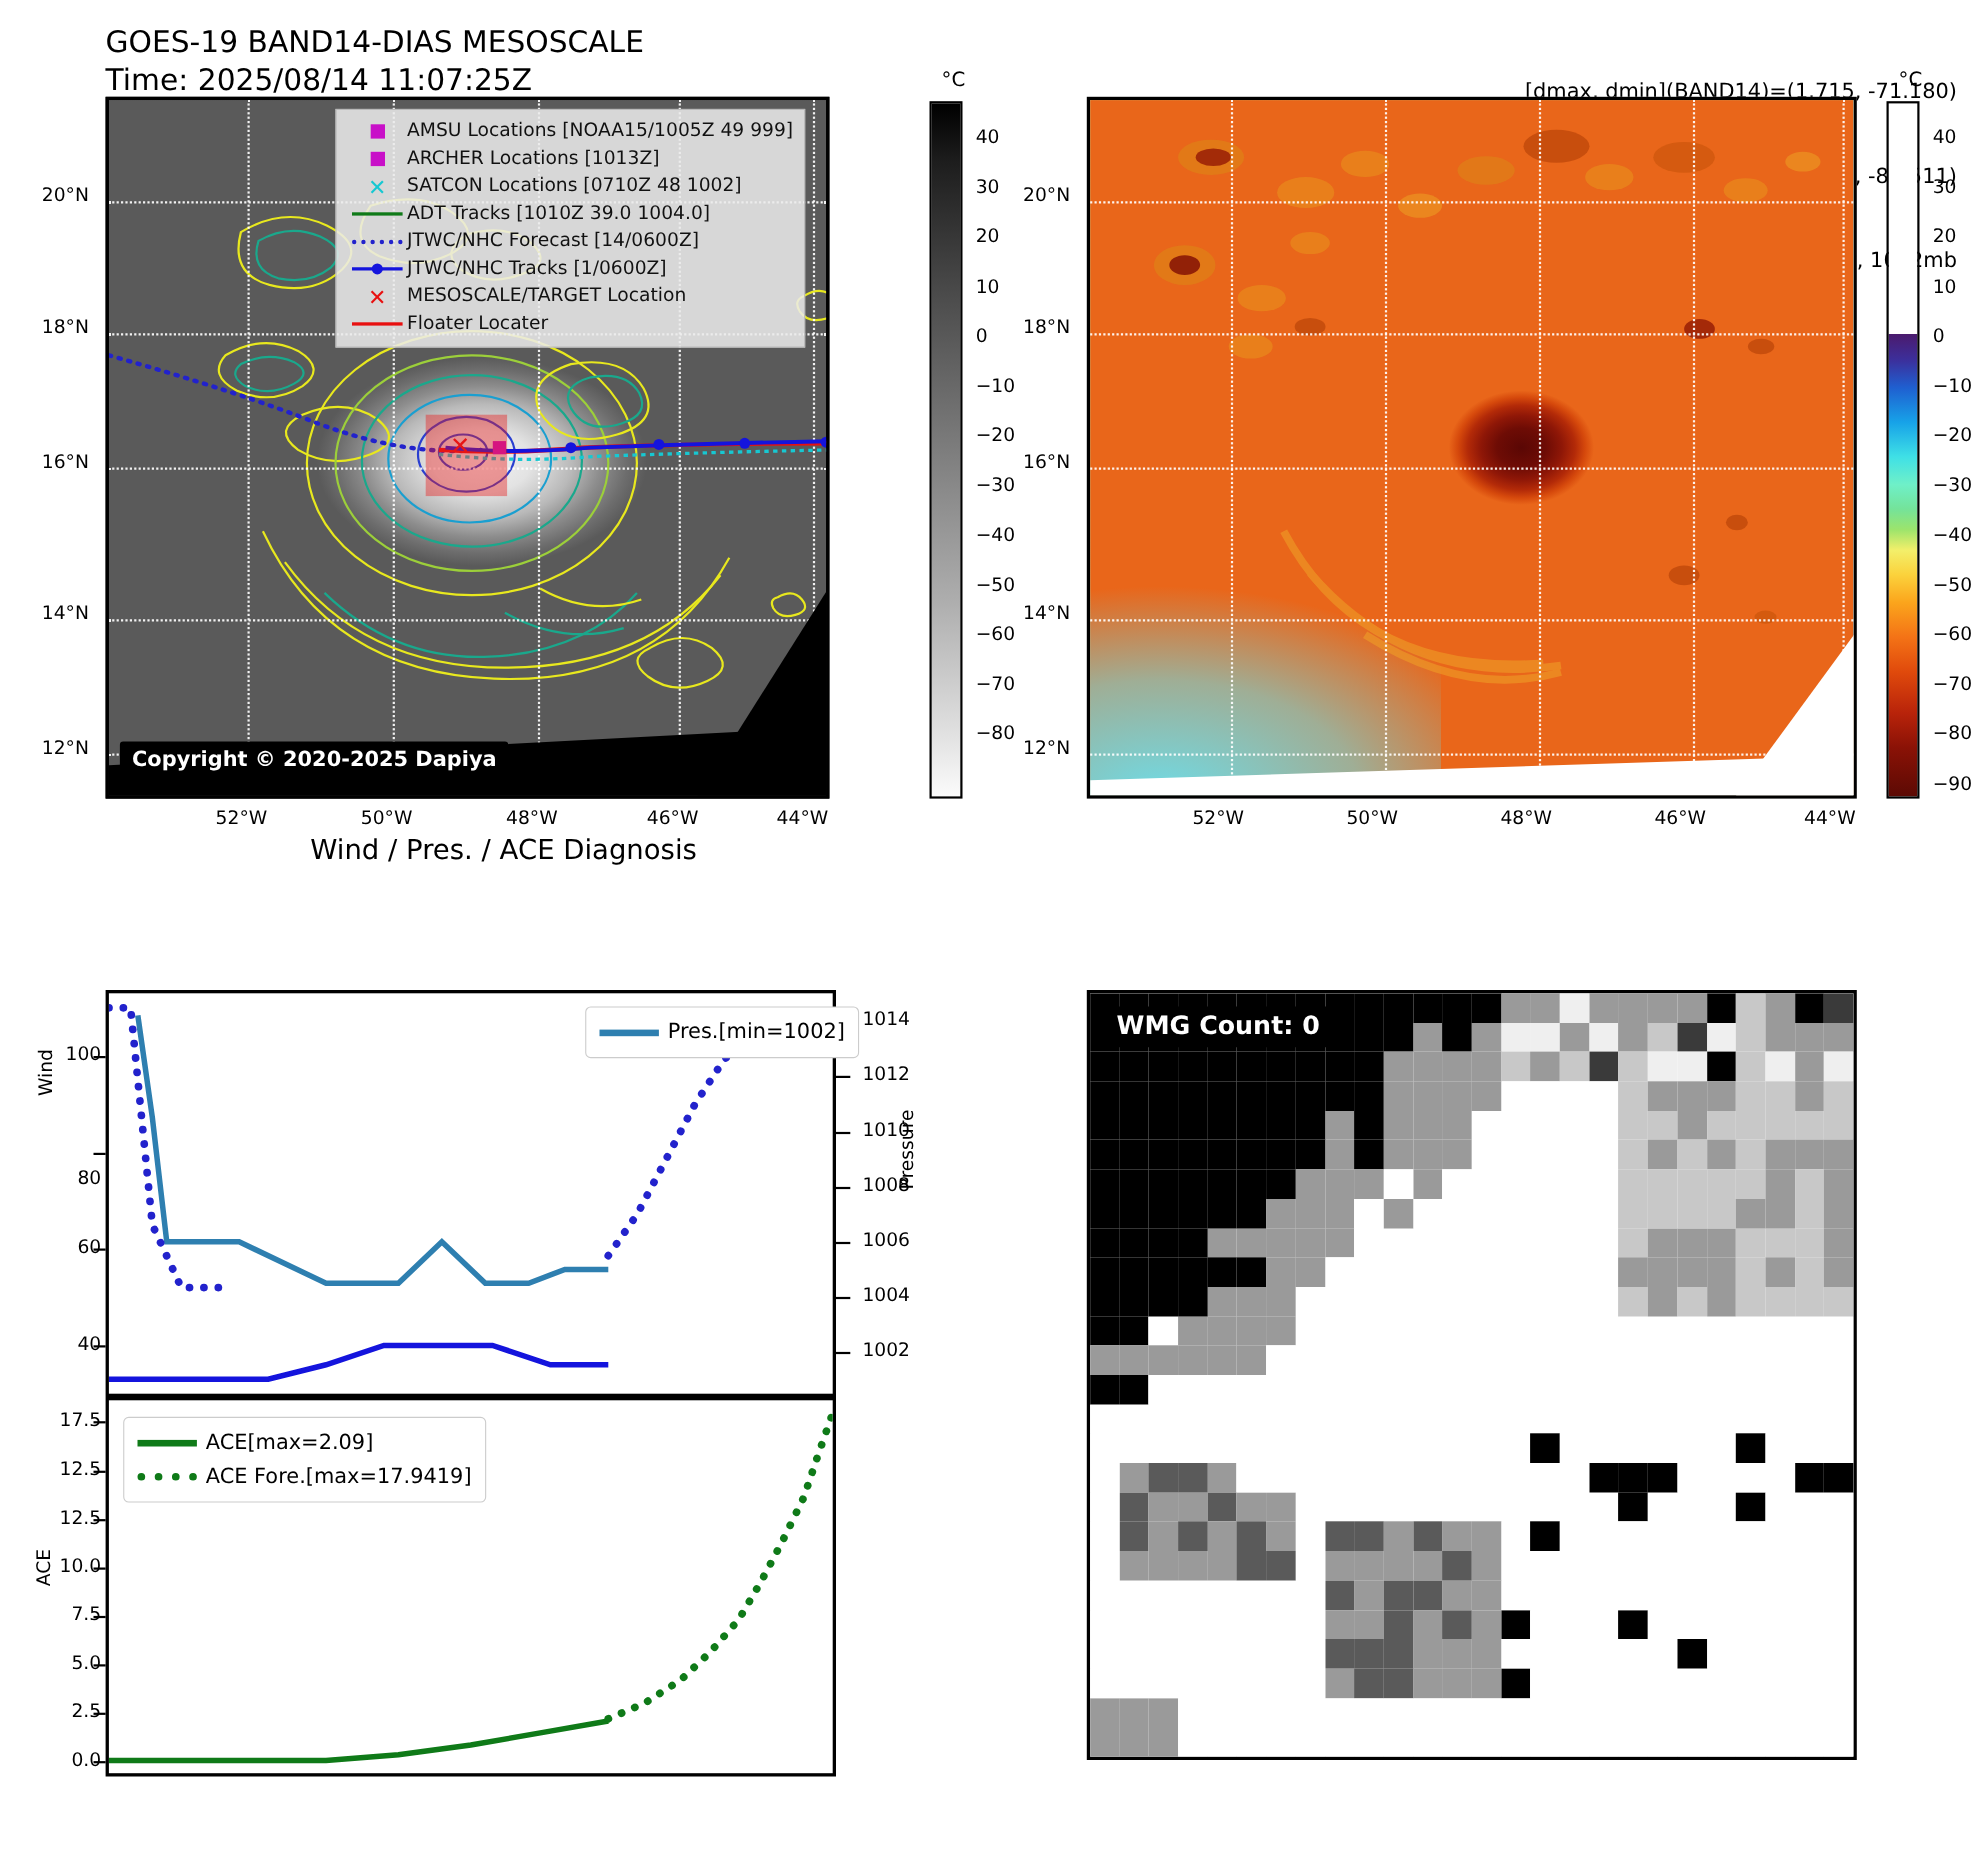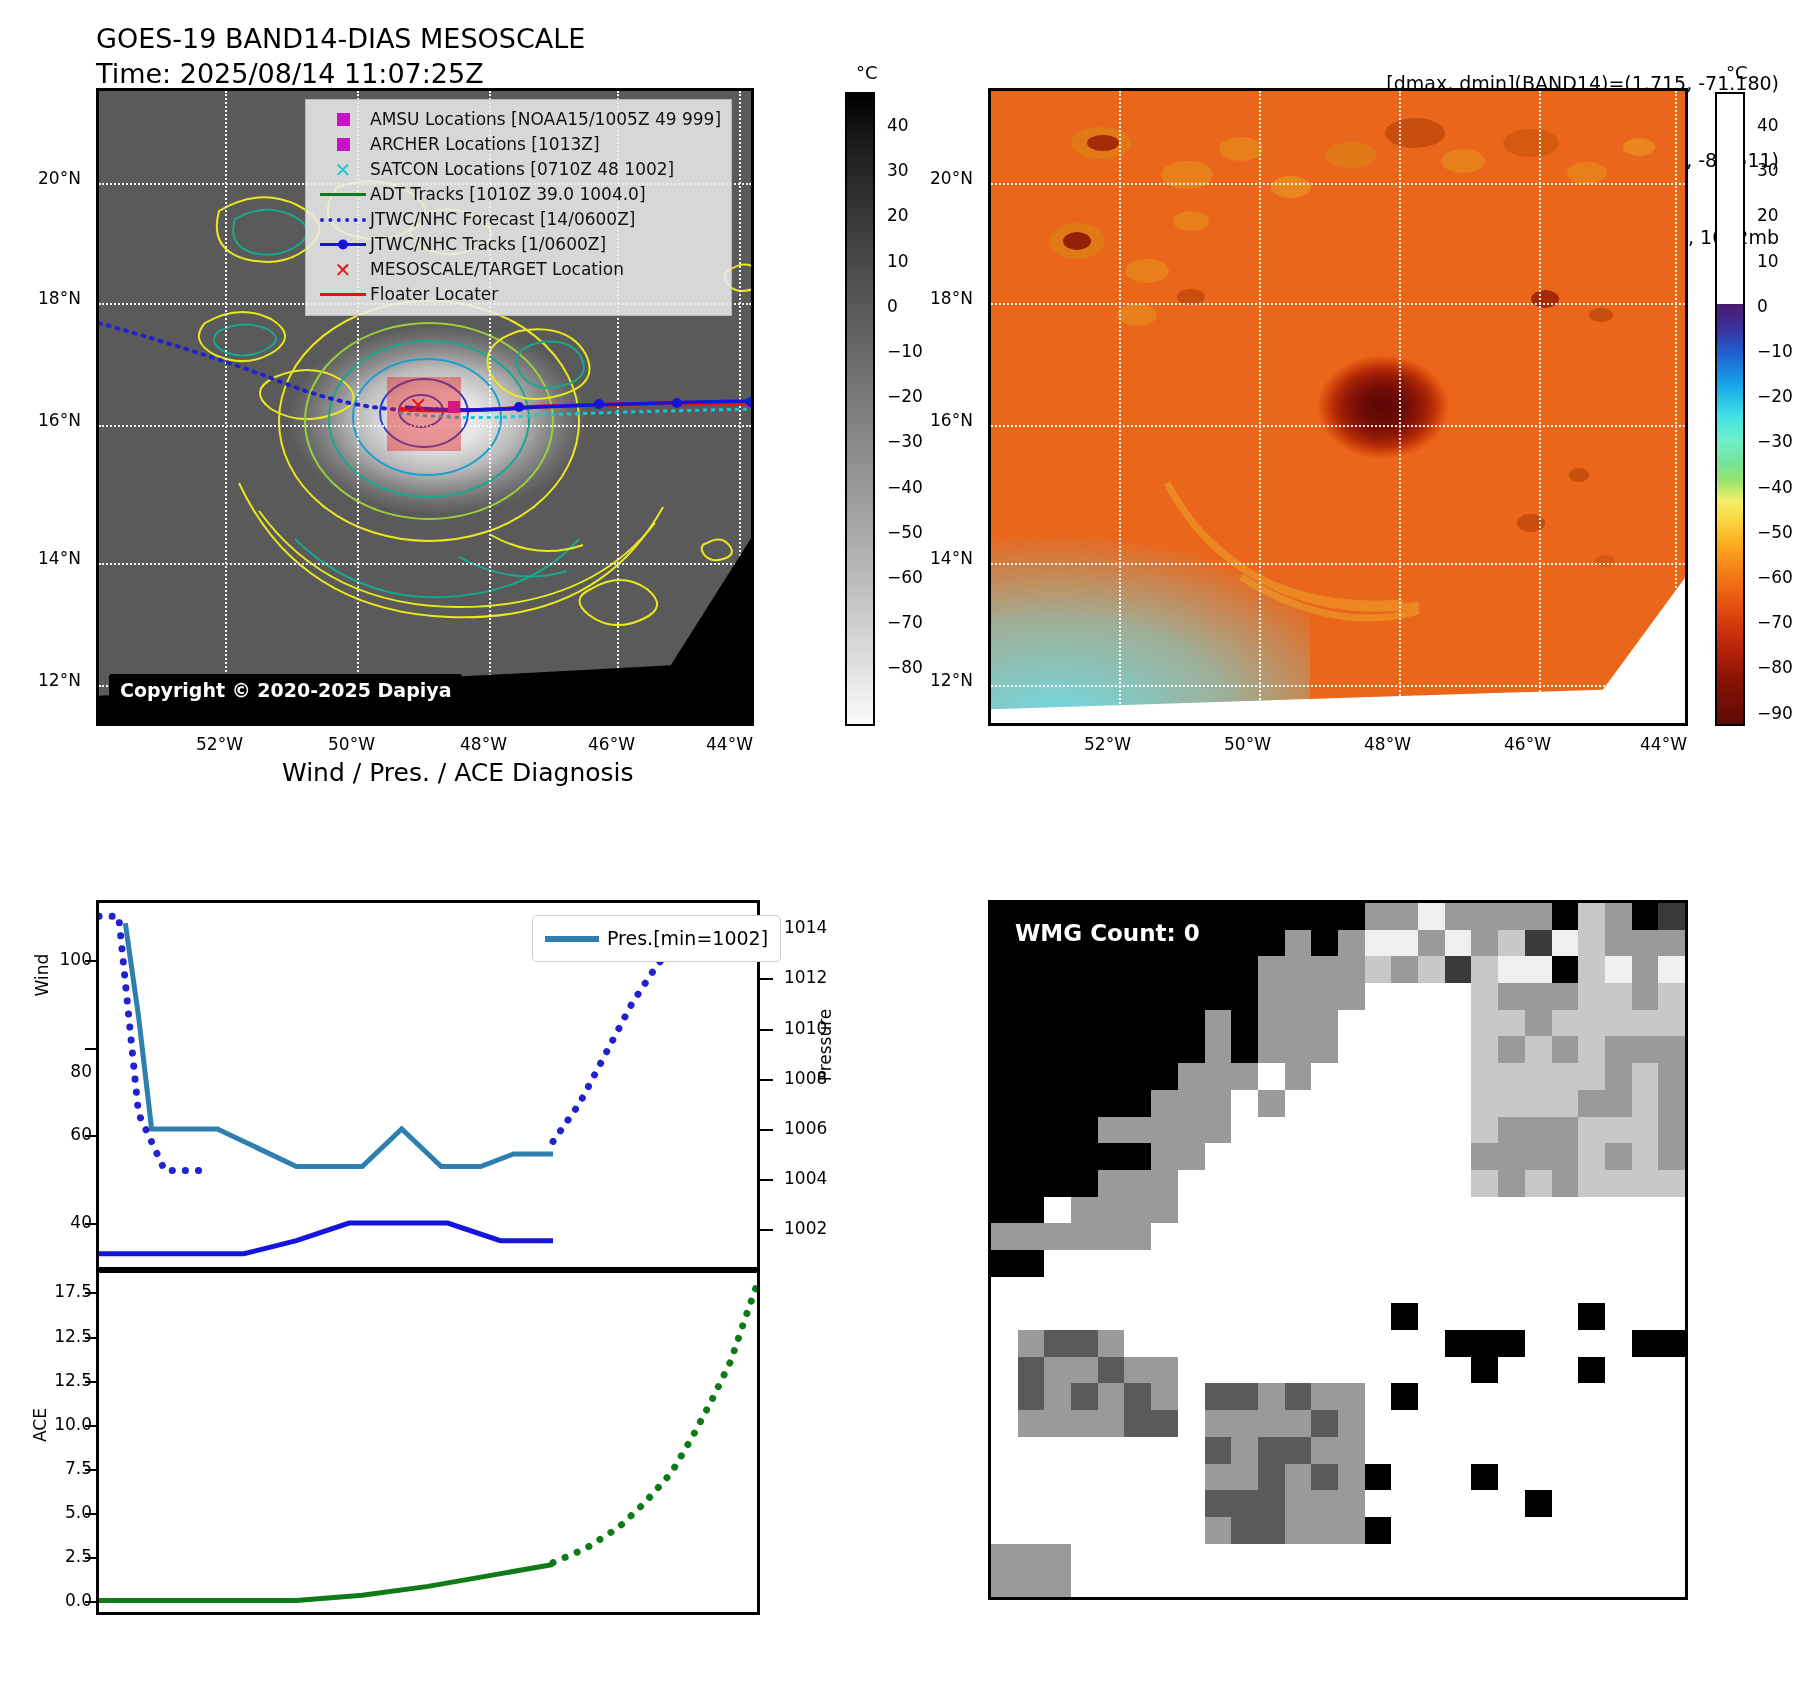"ACE[max=2.09]" div.chartlegend { html: none -> <div> <div> <span> <span></span> </span> <span>ACE[max=2.09]</span> </div> <div> <span> <span></span> </span> <span>ACE Fore.[max=17.9419]</span> </div> </div> }
